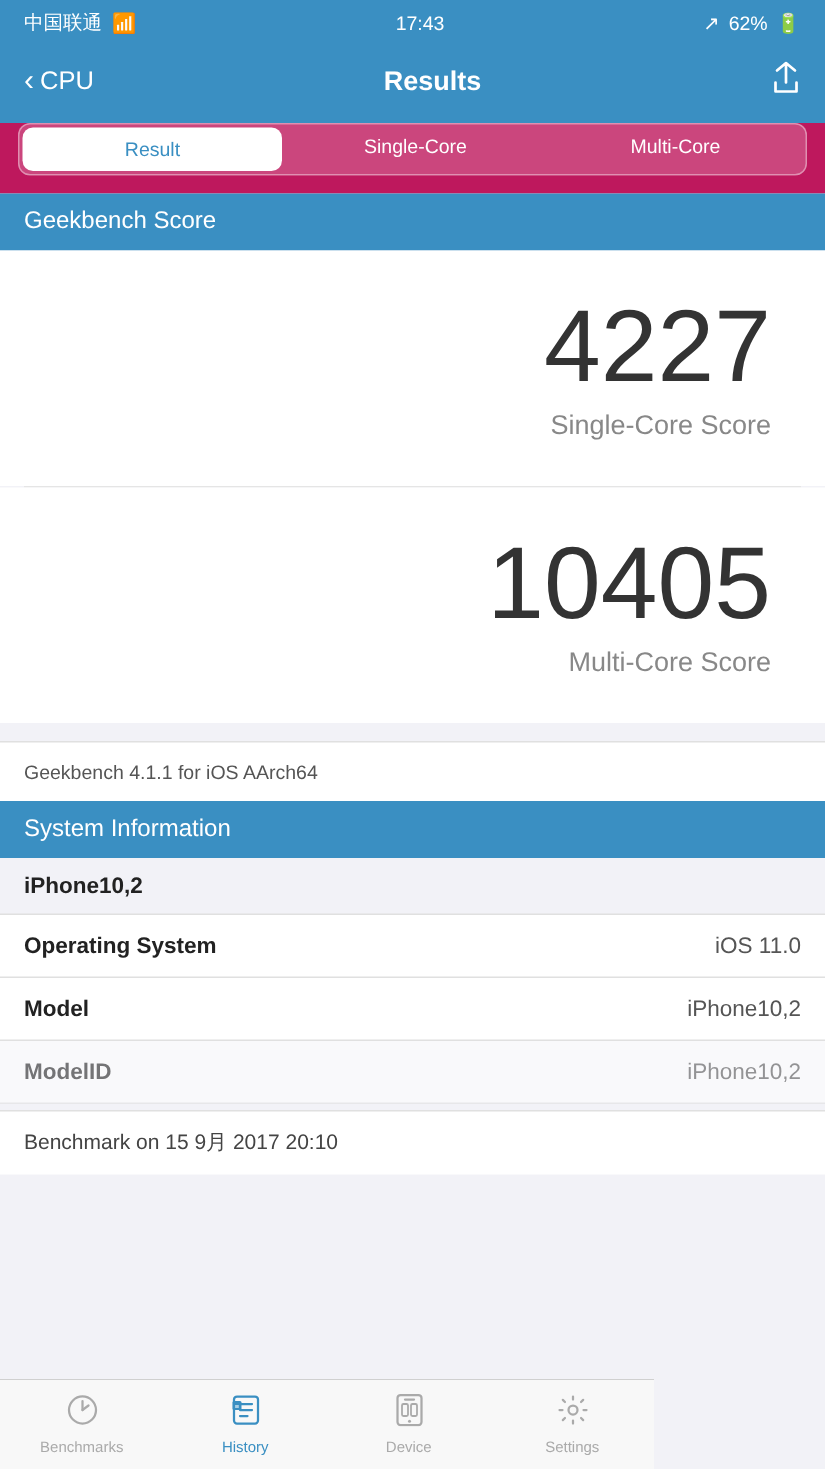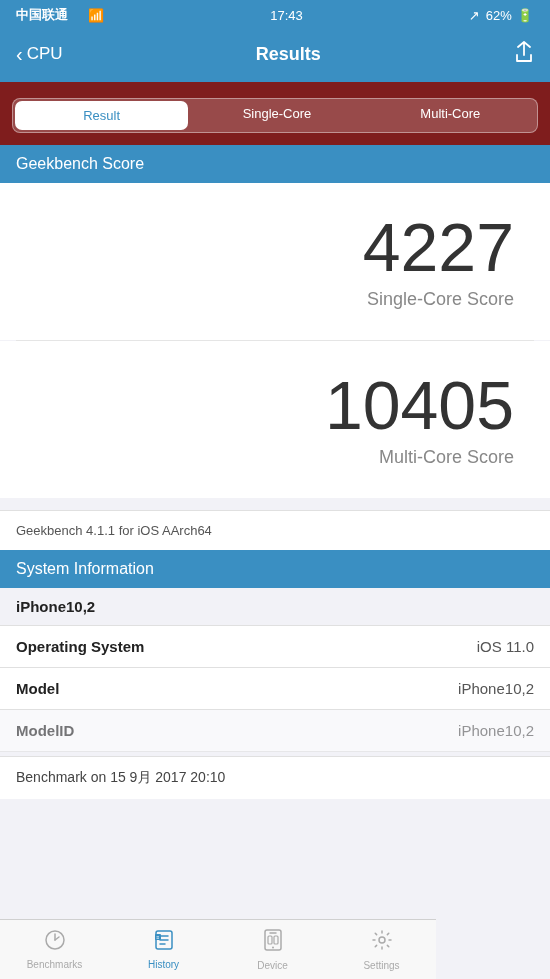"中国联通" .status-left { font-weight: bold -> none; gap: 20px -> 7px }
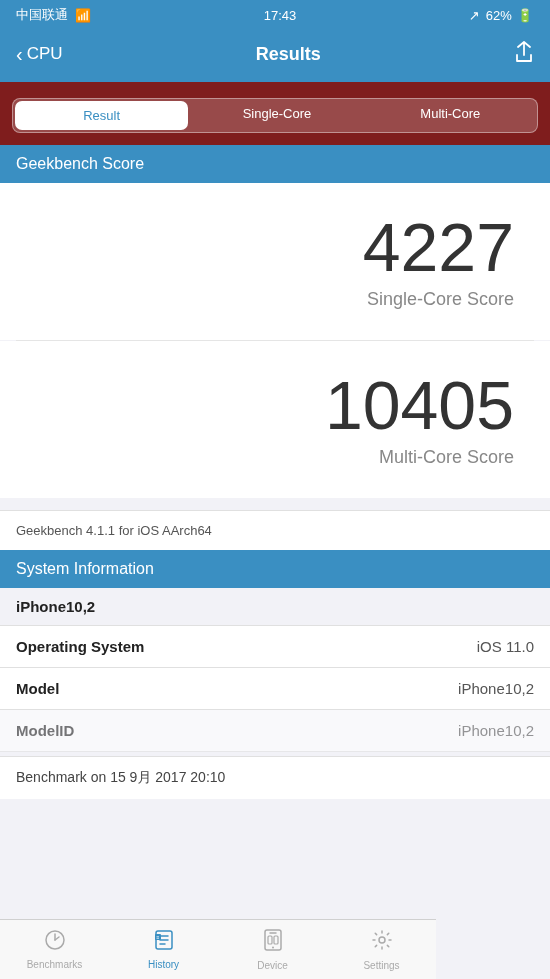"Result" .segment-bar { background: #7f1d1d -> #be185d; padding: 16px 12px 12px -> 0 12px 12px }
